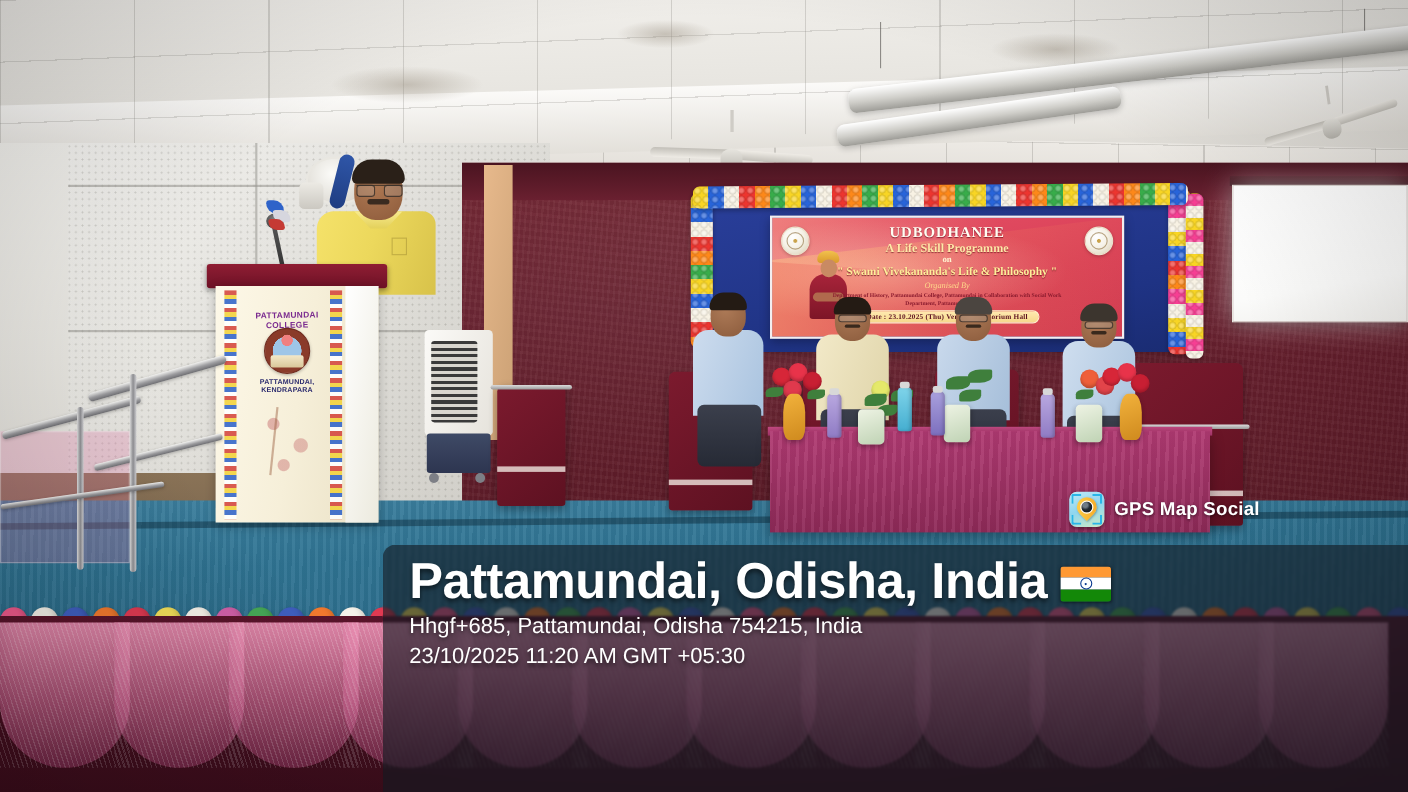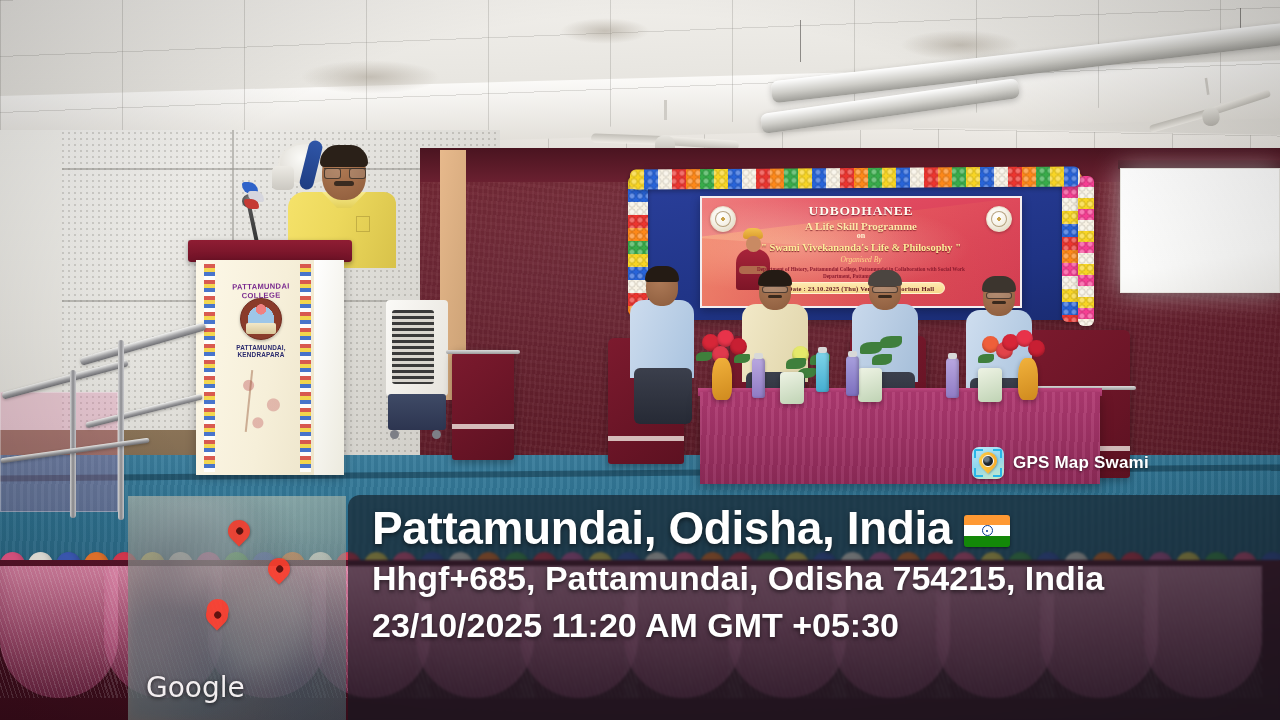"GPS Map Swami" div.wm-text { text: Swami -> Social }
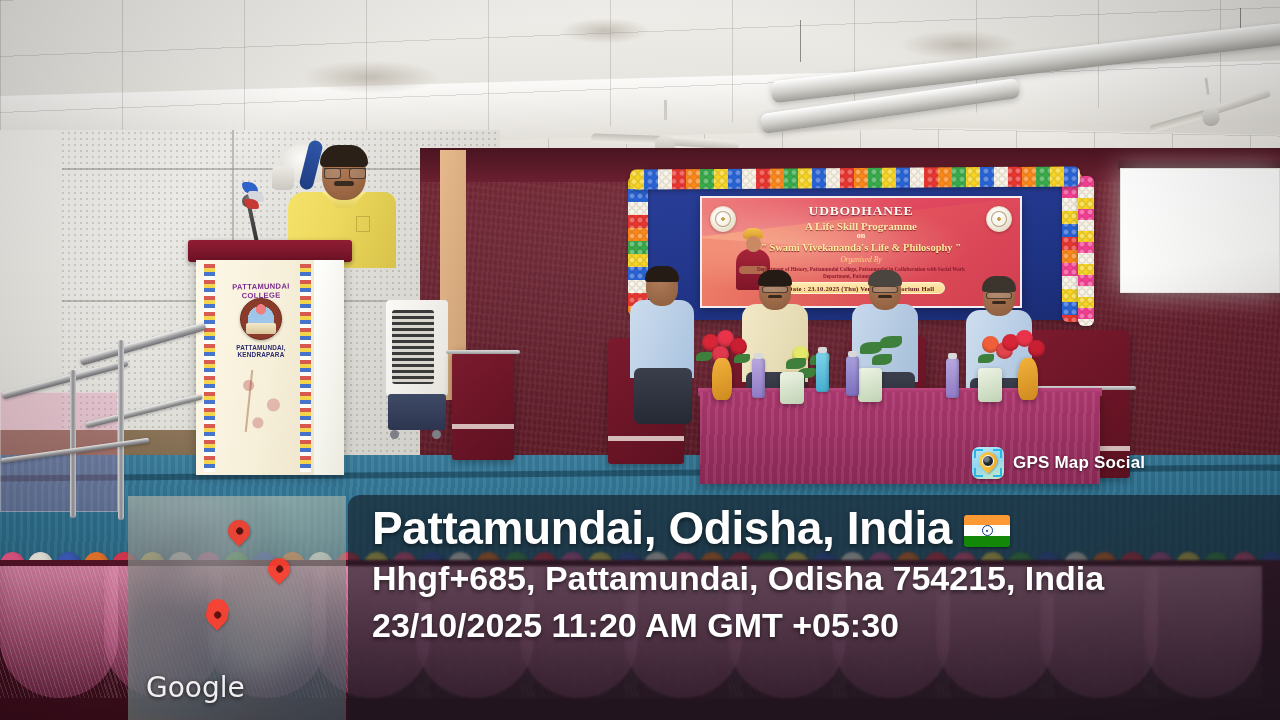"Hhgf+685, Pattamundai, Odisha 754215," .info-line { font-size: 34px -> 20px; font-weight: bold -> normal }
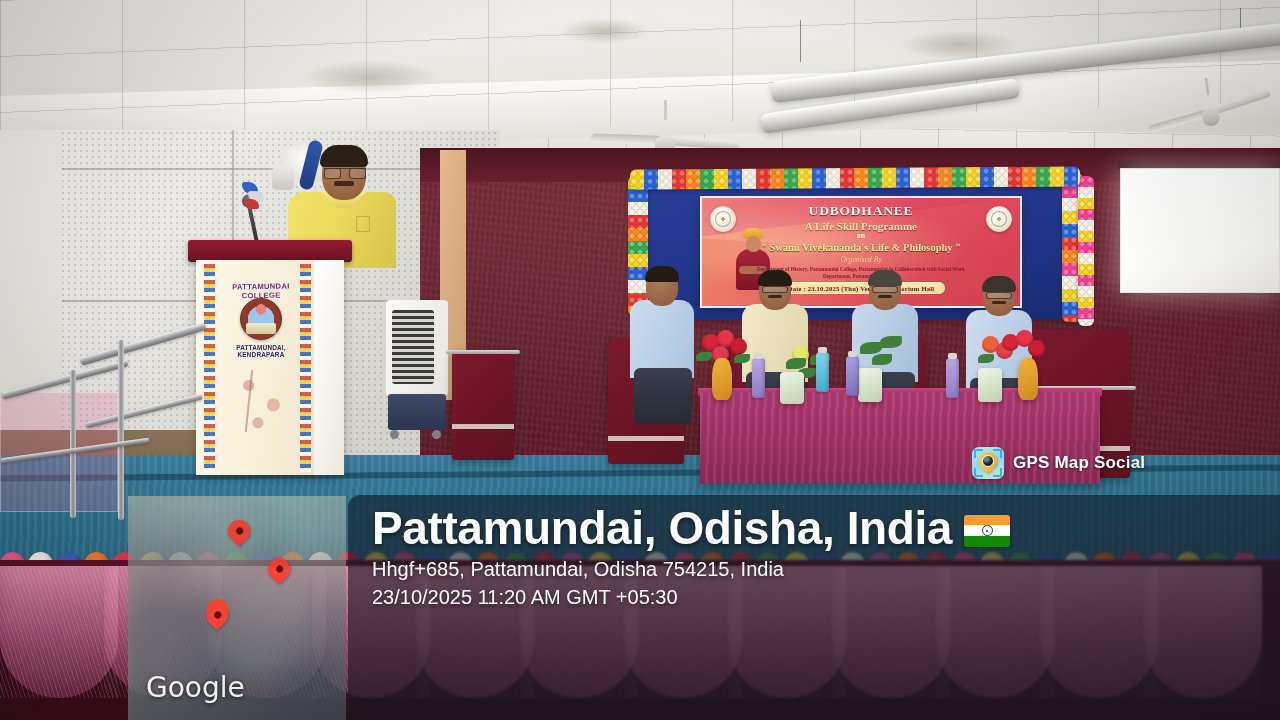"Google" div.map-thumb { html: <div> <div></div> <div></div> <div></div> <div></div> <div></div> <div>Google</div> </div> -> none }
